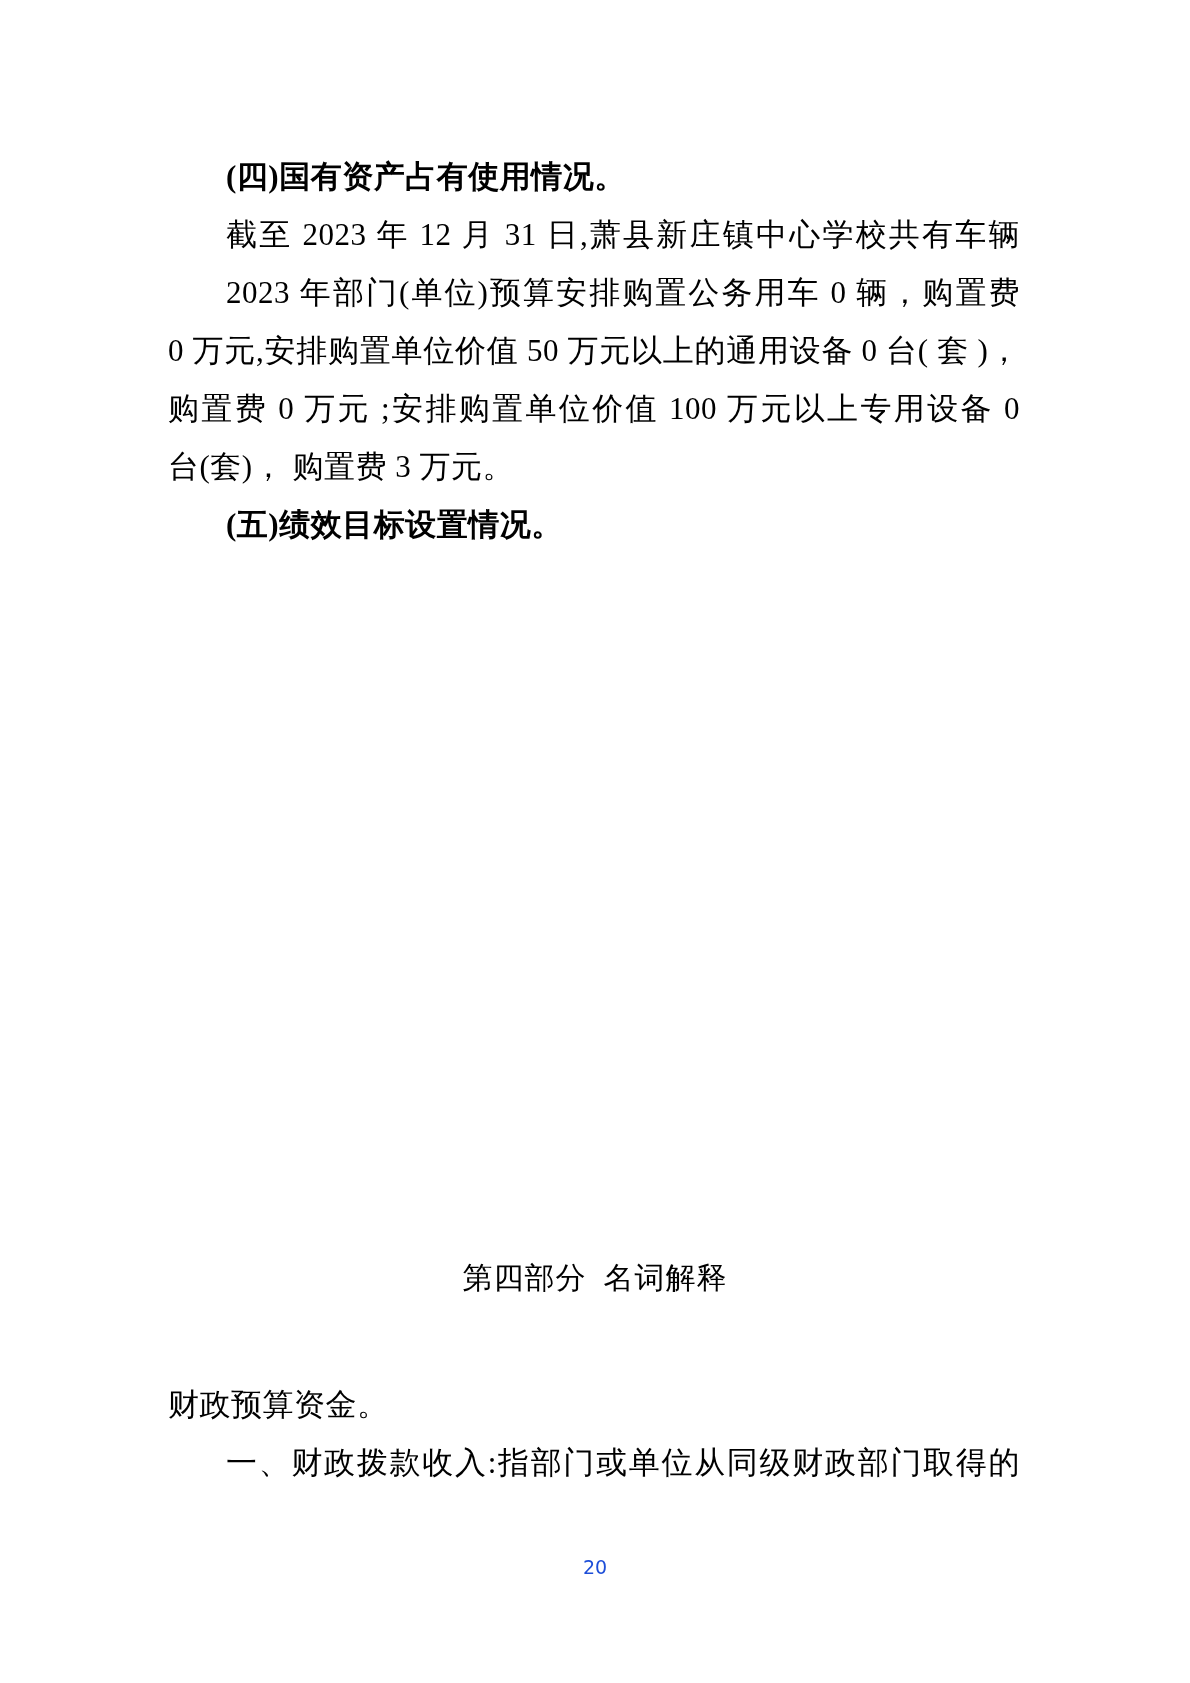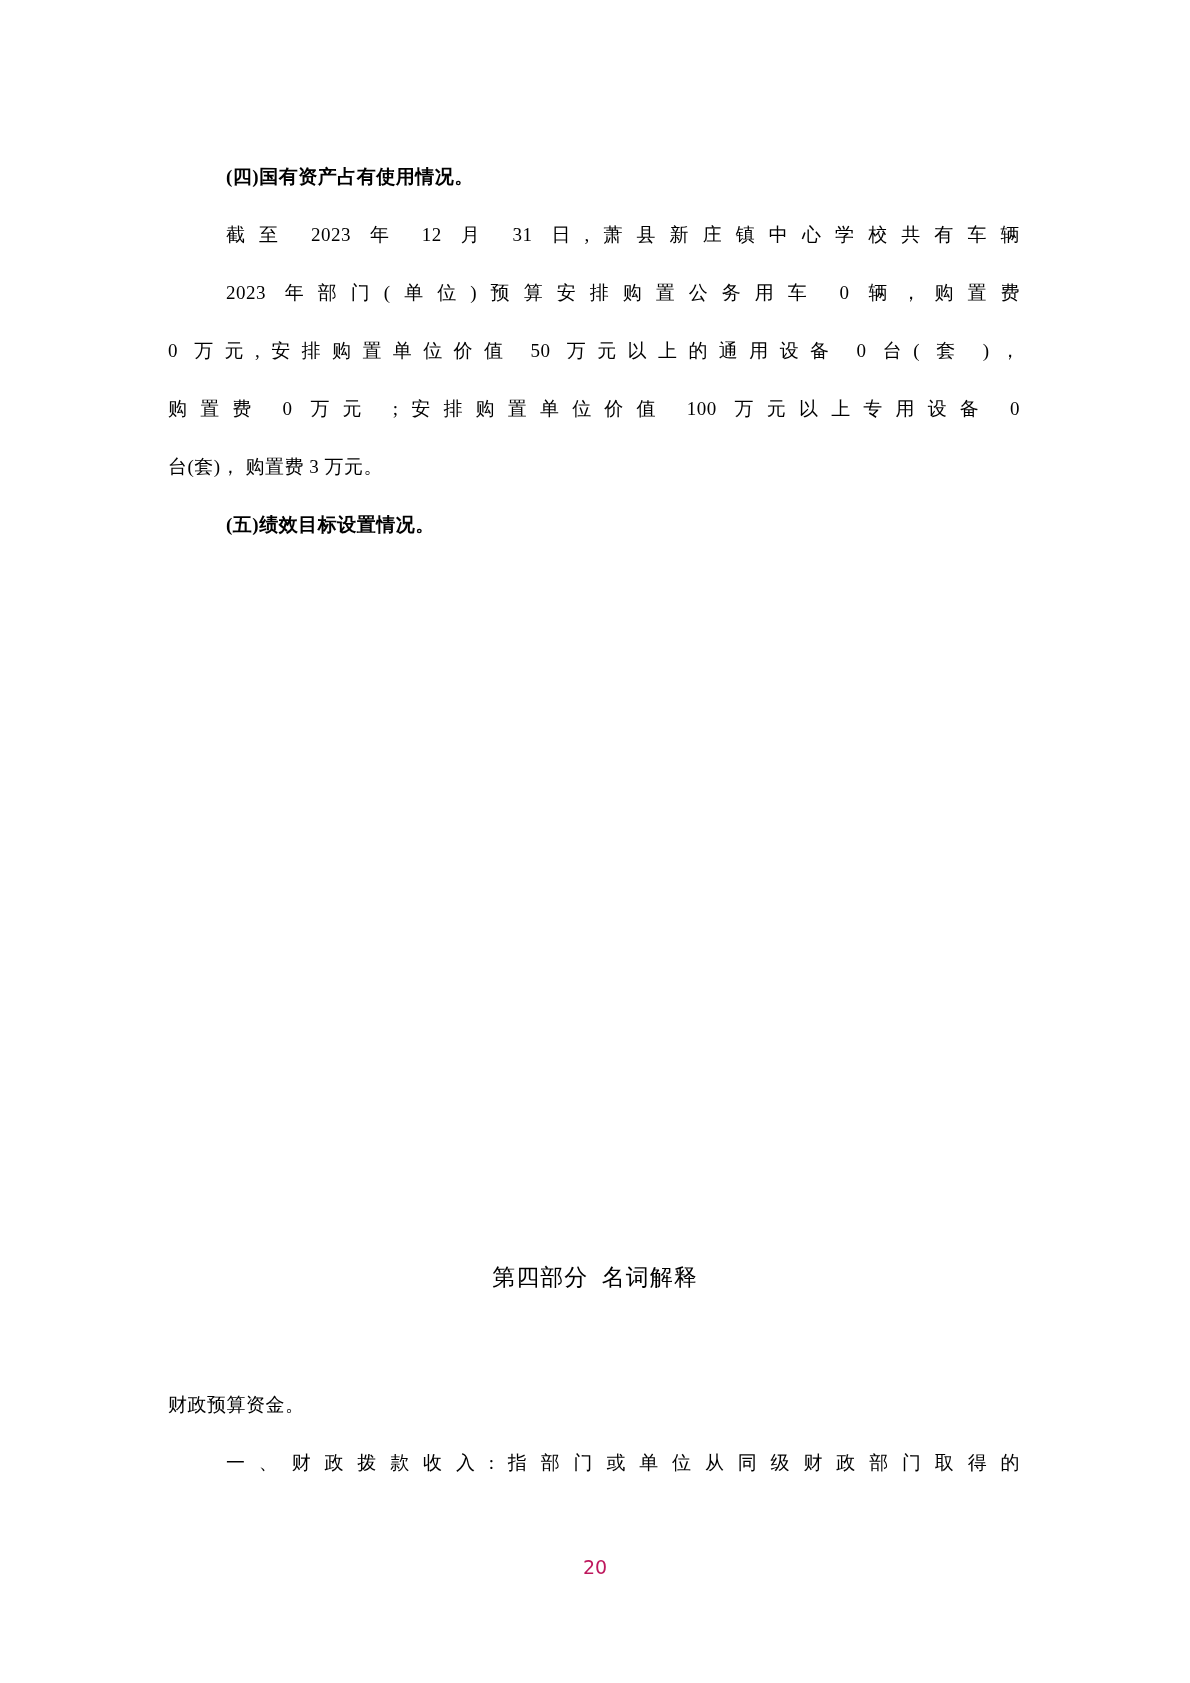"(四)国有资产占有使用情况。" .text-block { font-size: 19px -> 31px }
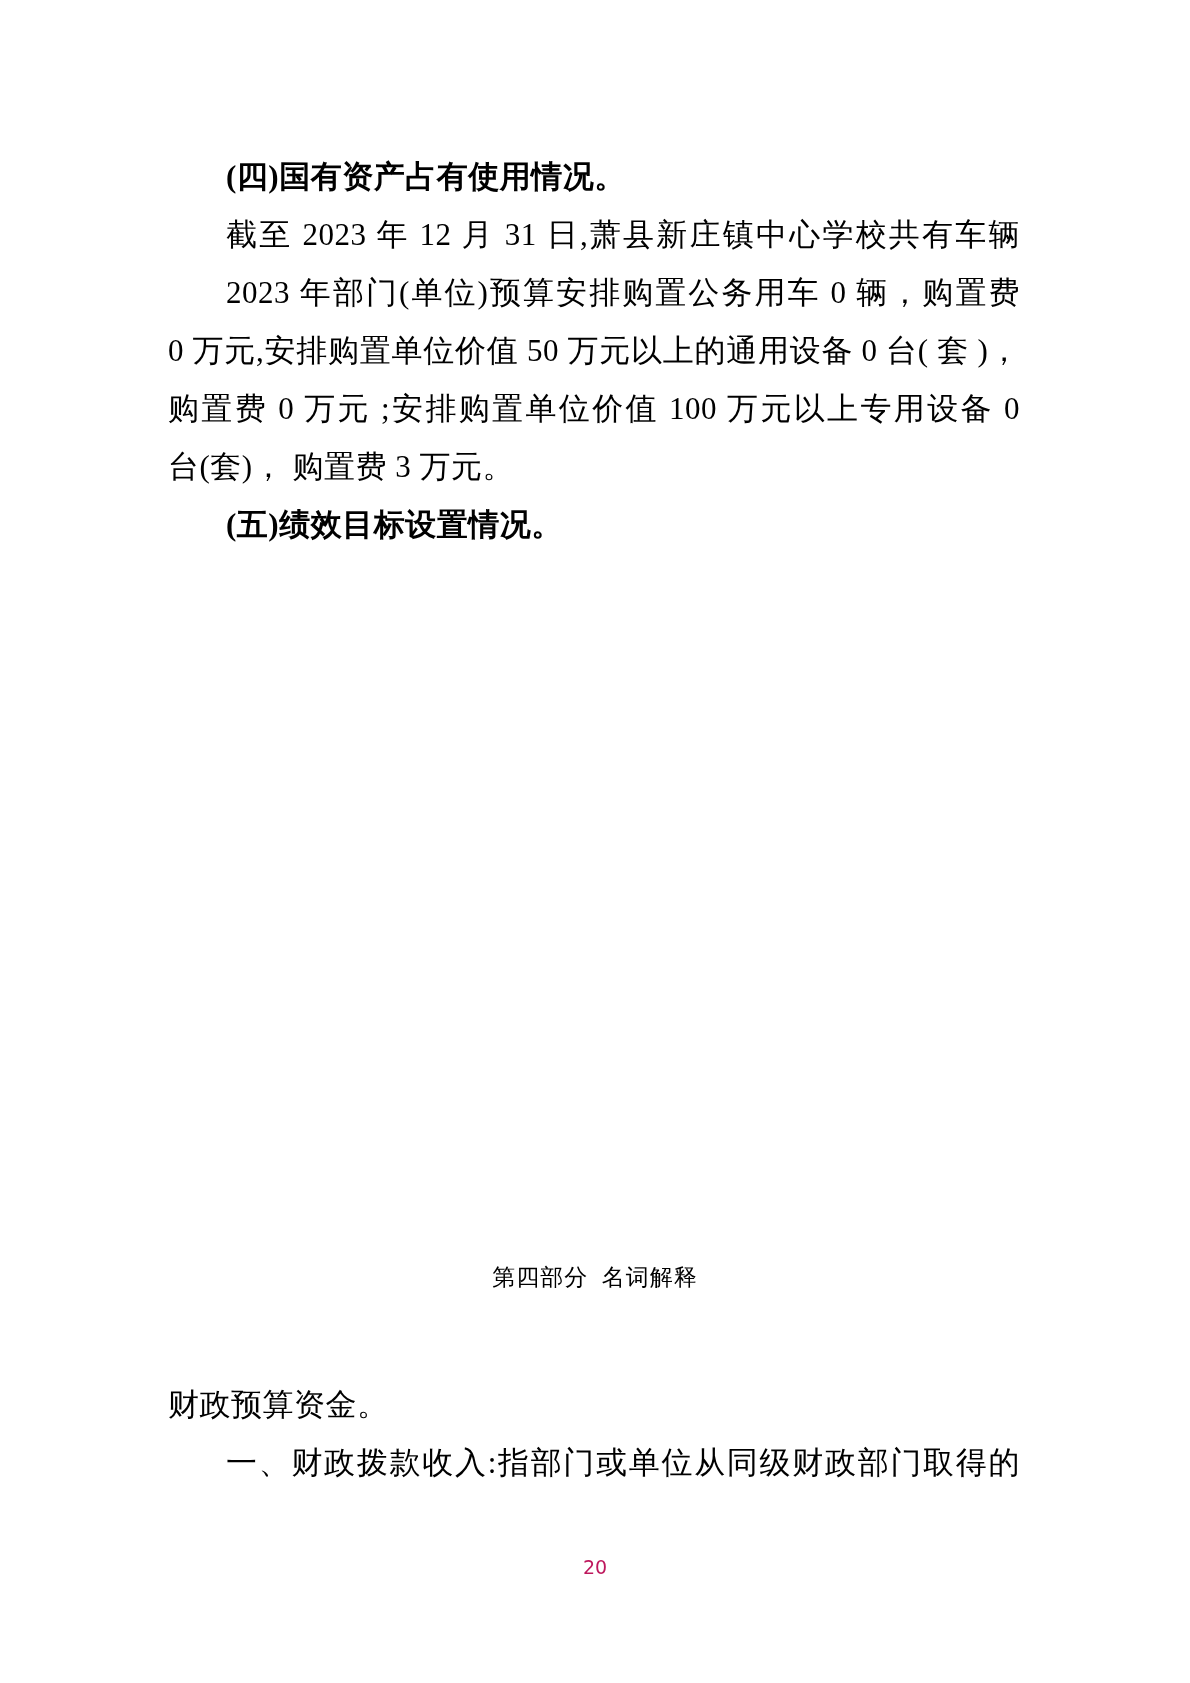"第四部分 名词解释" .part-title { font-size: 23px -> 30px }
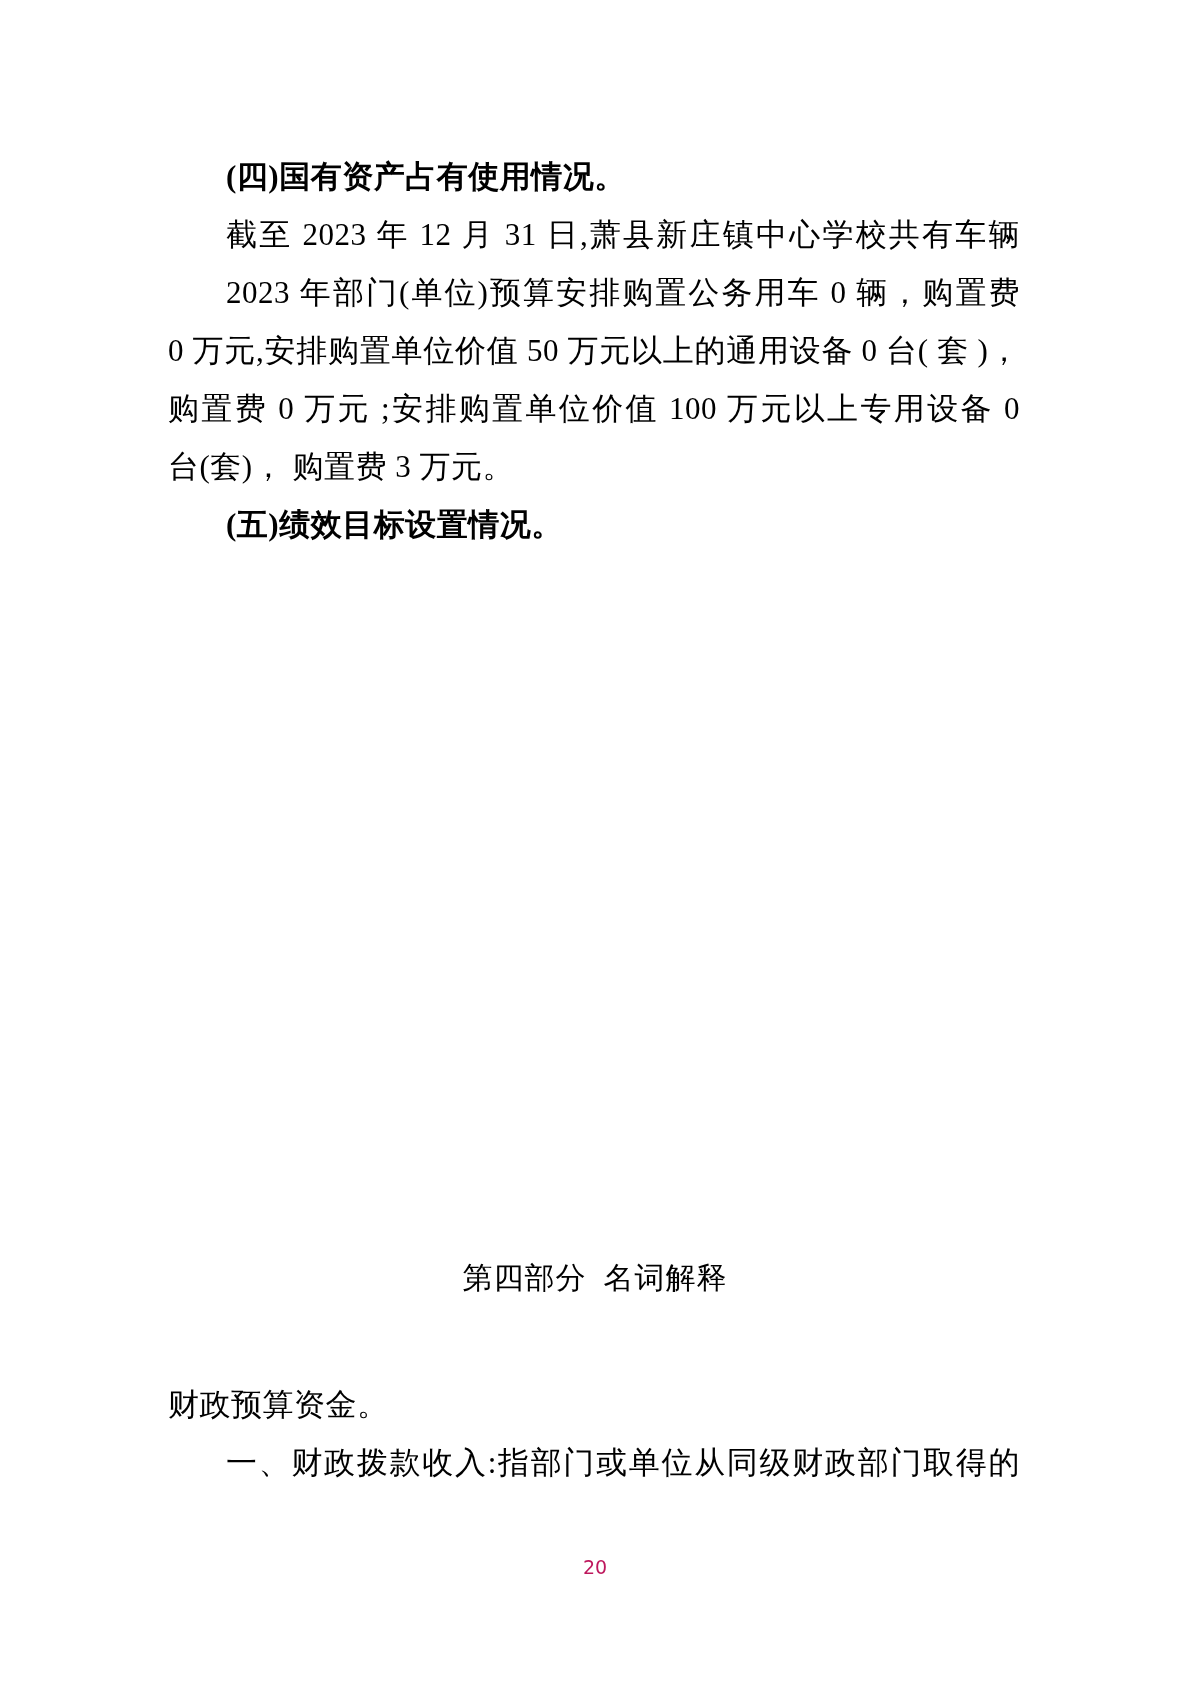"20" .page-number { color: #be185d -> #1d4ed8 }
